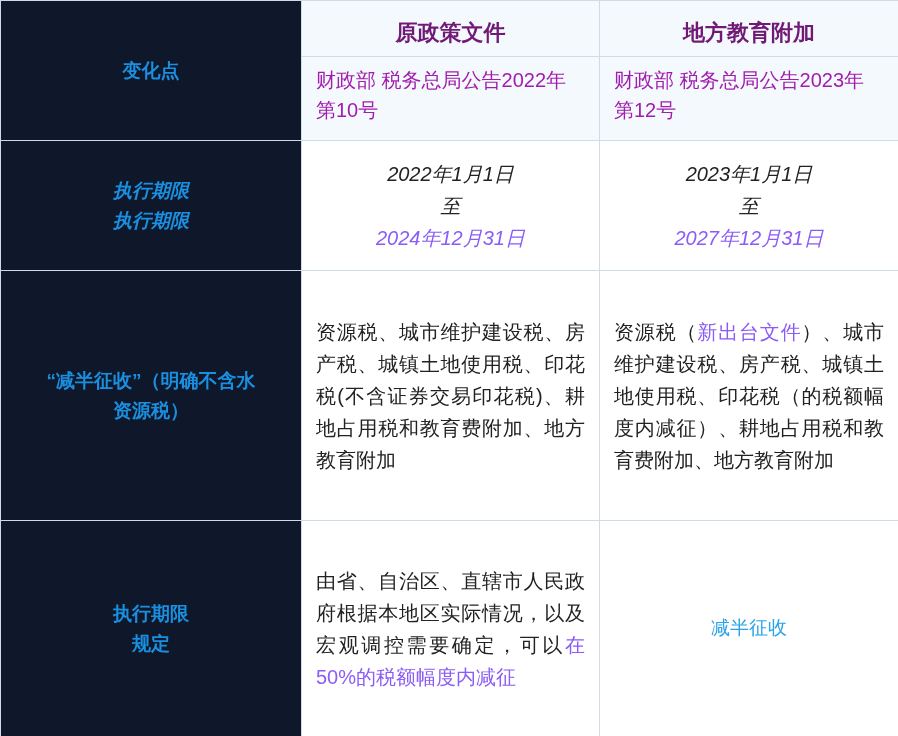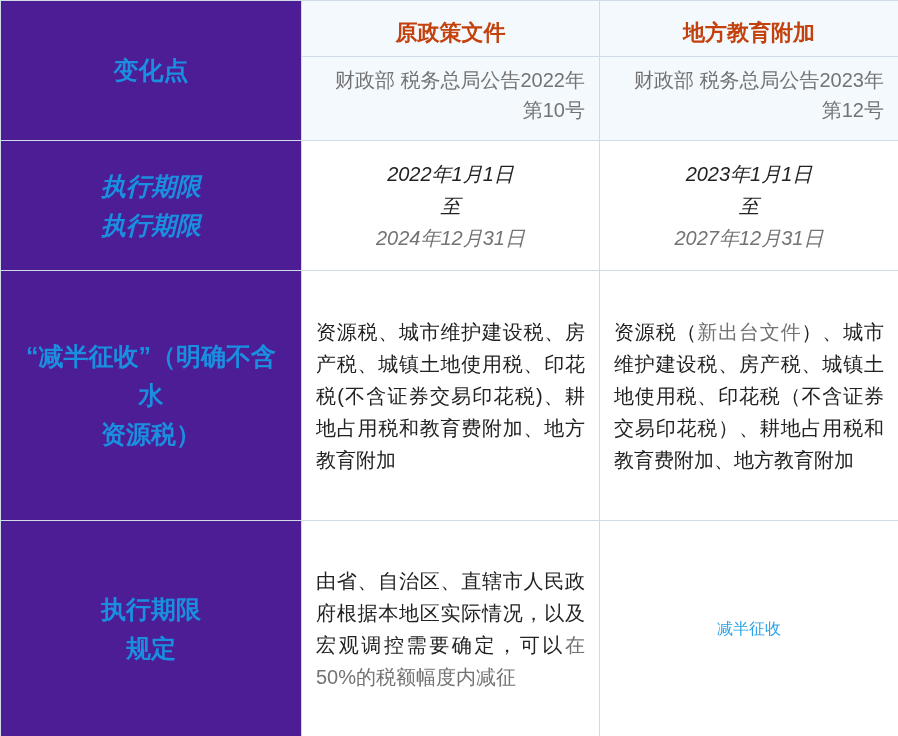"原政策文件" .head-title { color: #c2410c -> #701a75 }
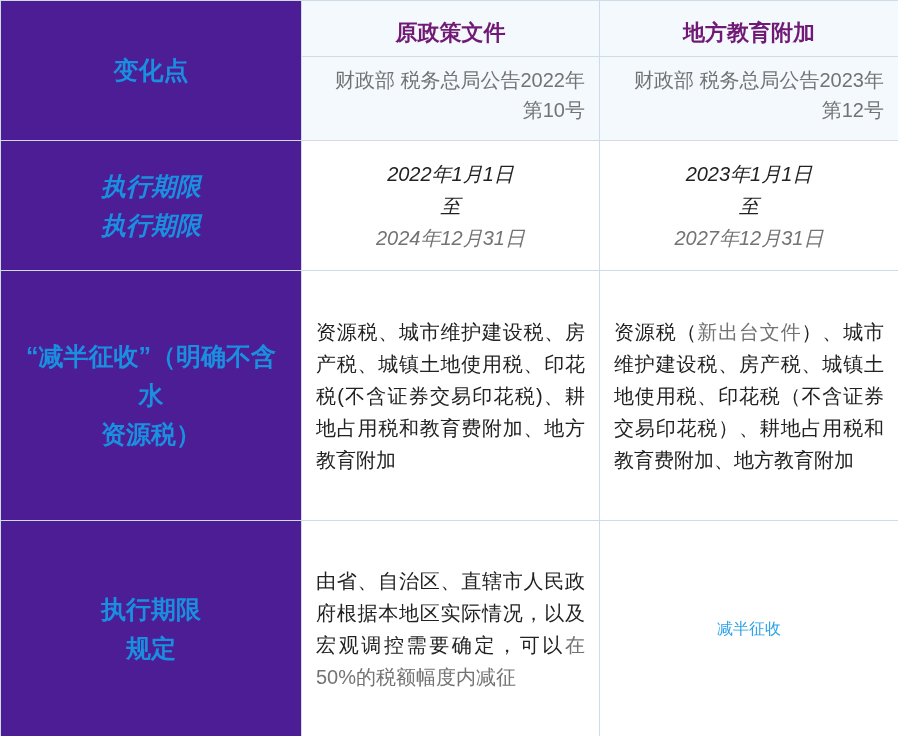"变化点" .label-cell { background: #4c1d95 -> #0f172a; font-size: 25px -> 19px }
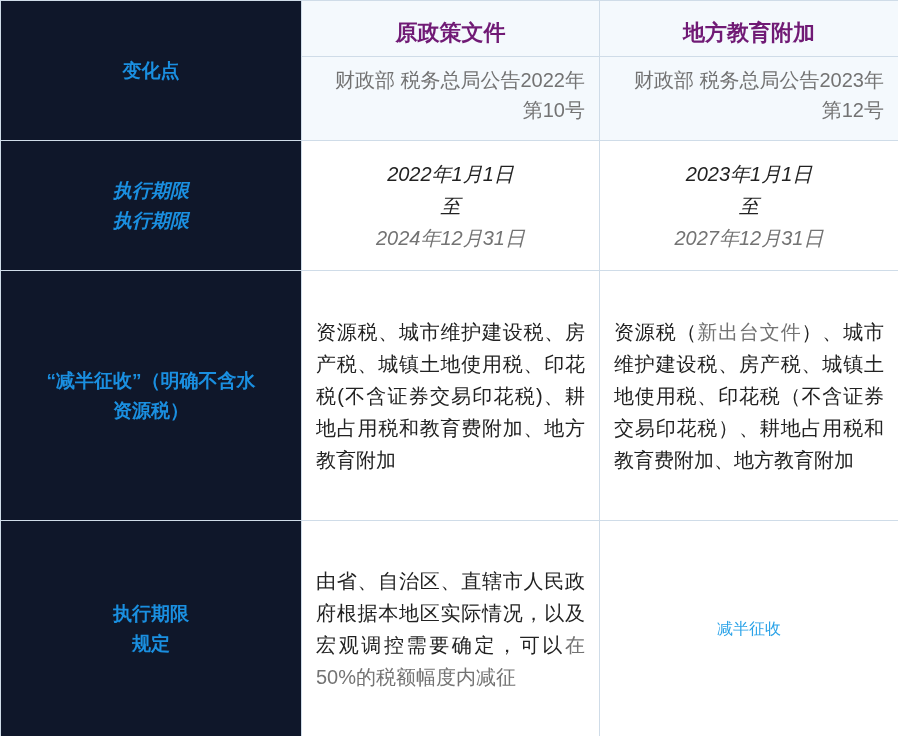"财政部 税务总局公告2022年第10号" .head-sub { color: #737373 -> #a21caf; text-align: right -> left }
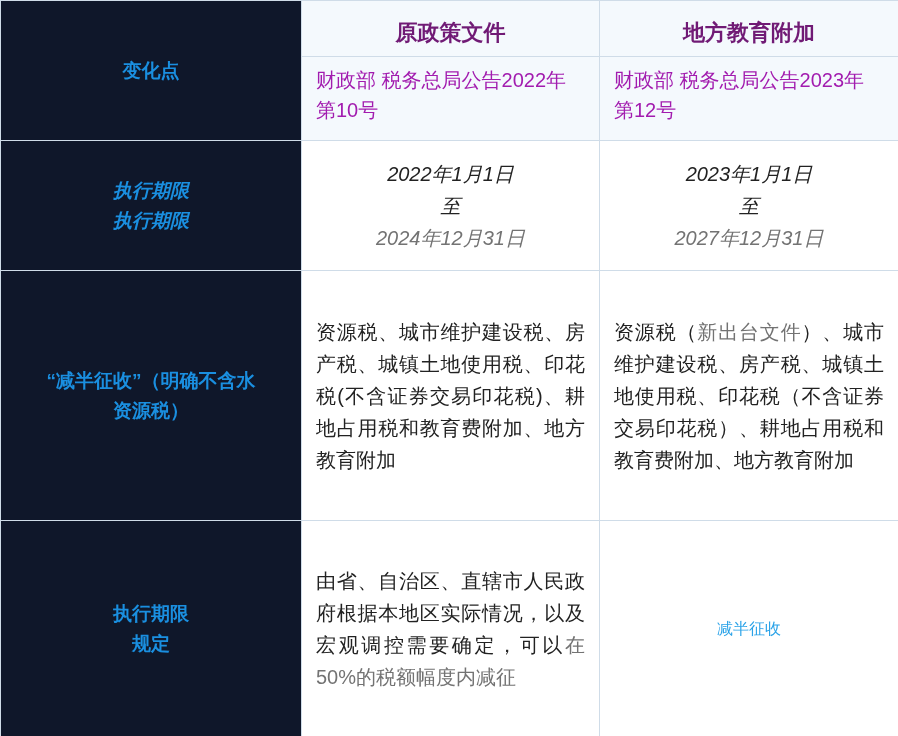"2024年12月31日" .blue { color: #737373 -> #8b5cf6 }
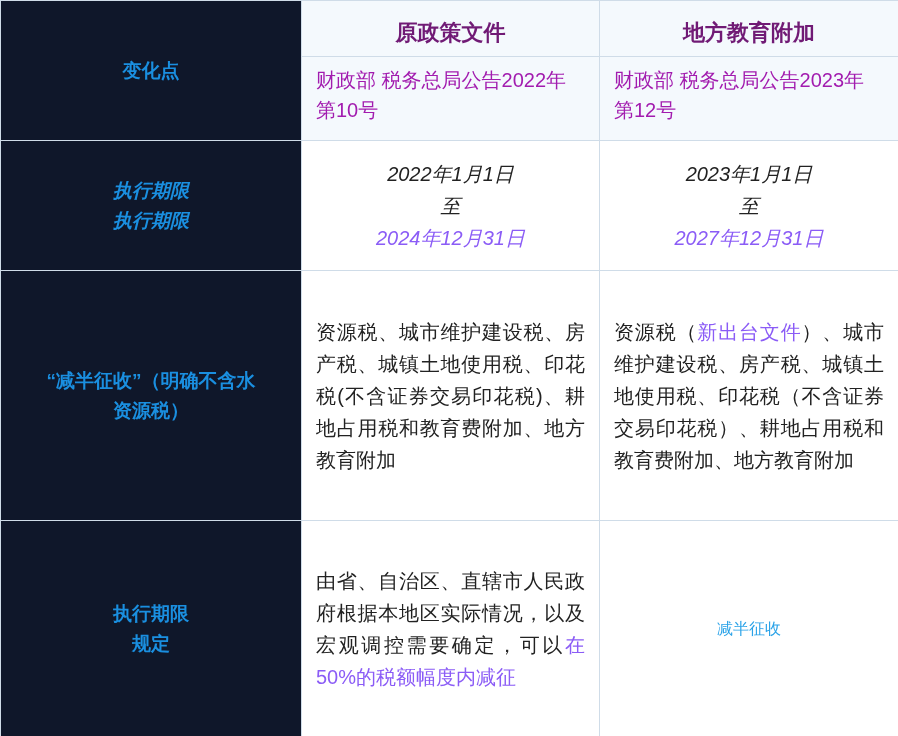"）、城市维护建设税、房产税、城镇土地使用税、印花税（不含证券交易印花税）、耕地占" span { text: 不含证券交易印花税 -> 的税额幅度内减征 }
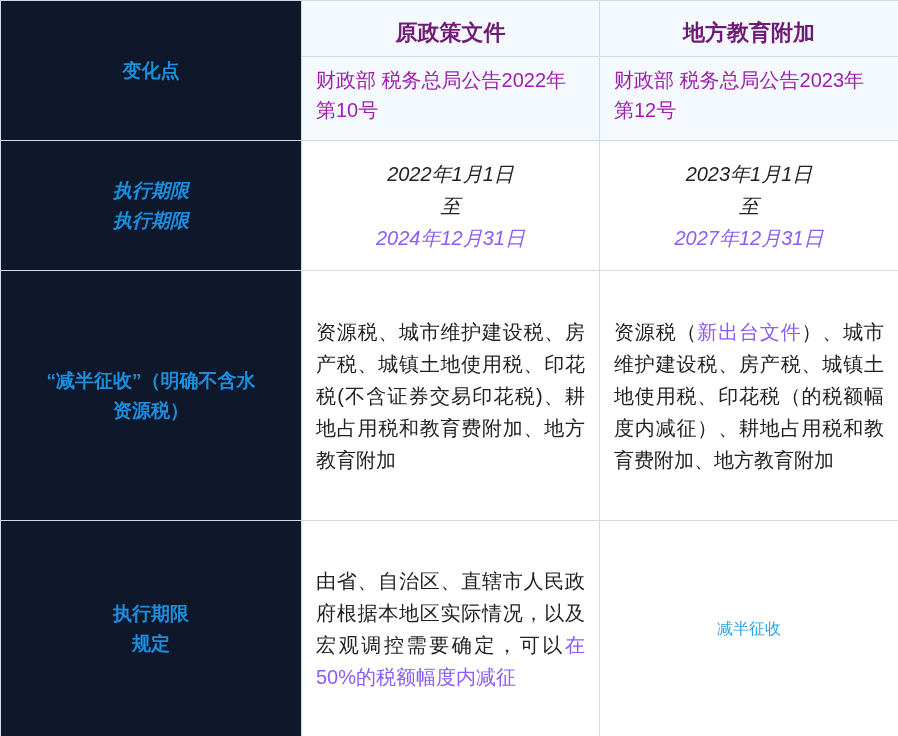"减半征收" .note-cell { font-size: 16px -> 19px }
